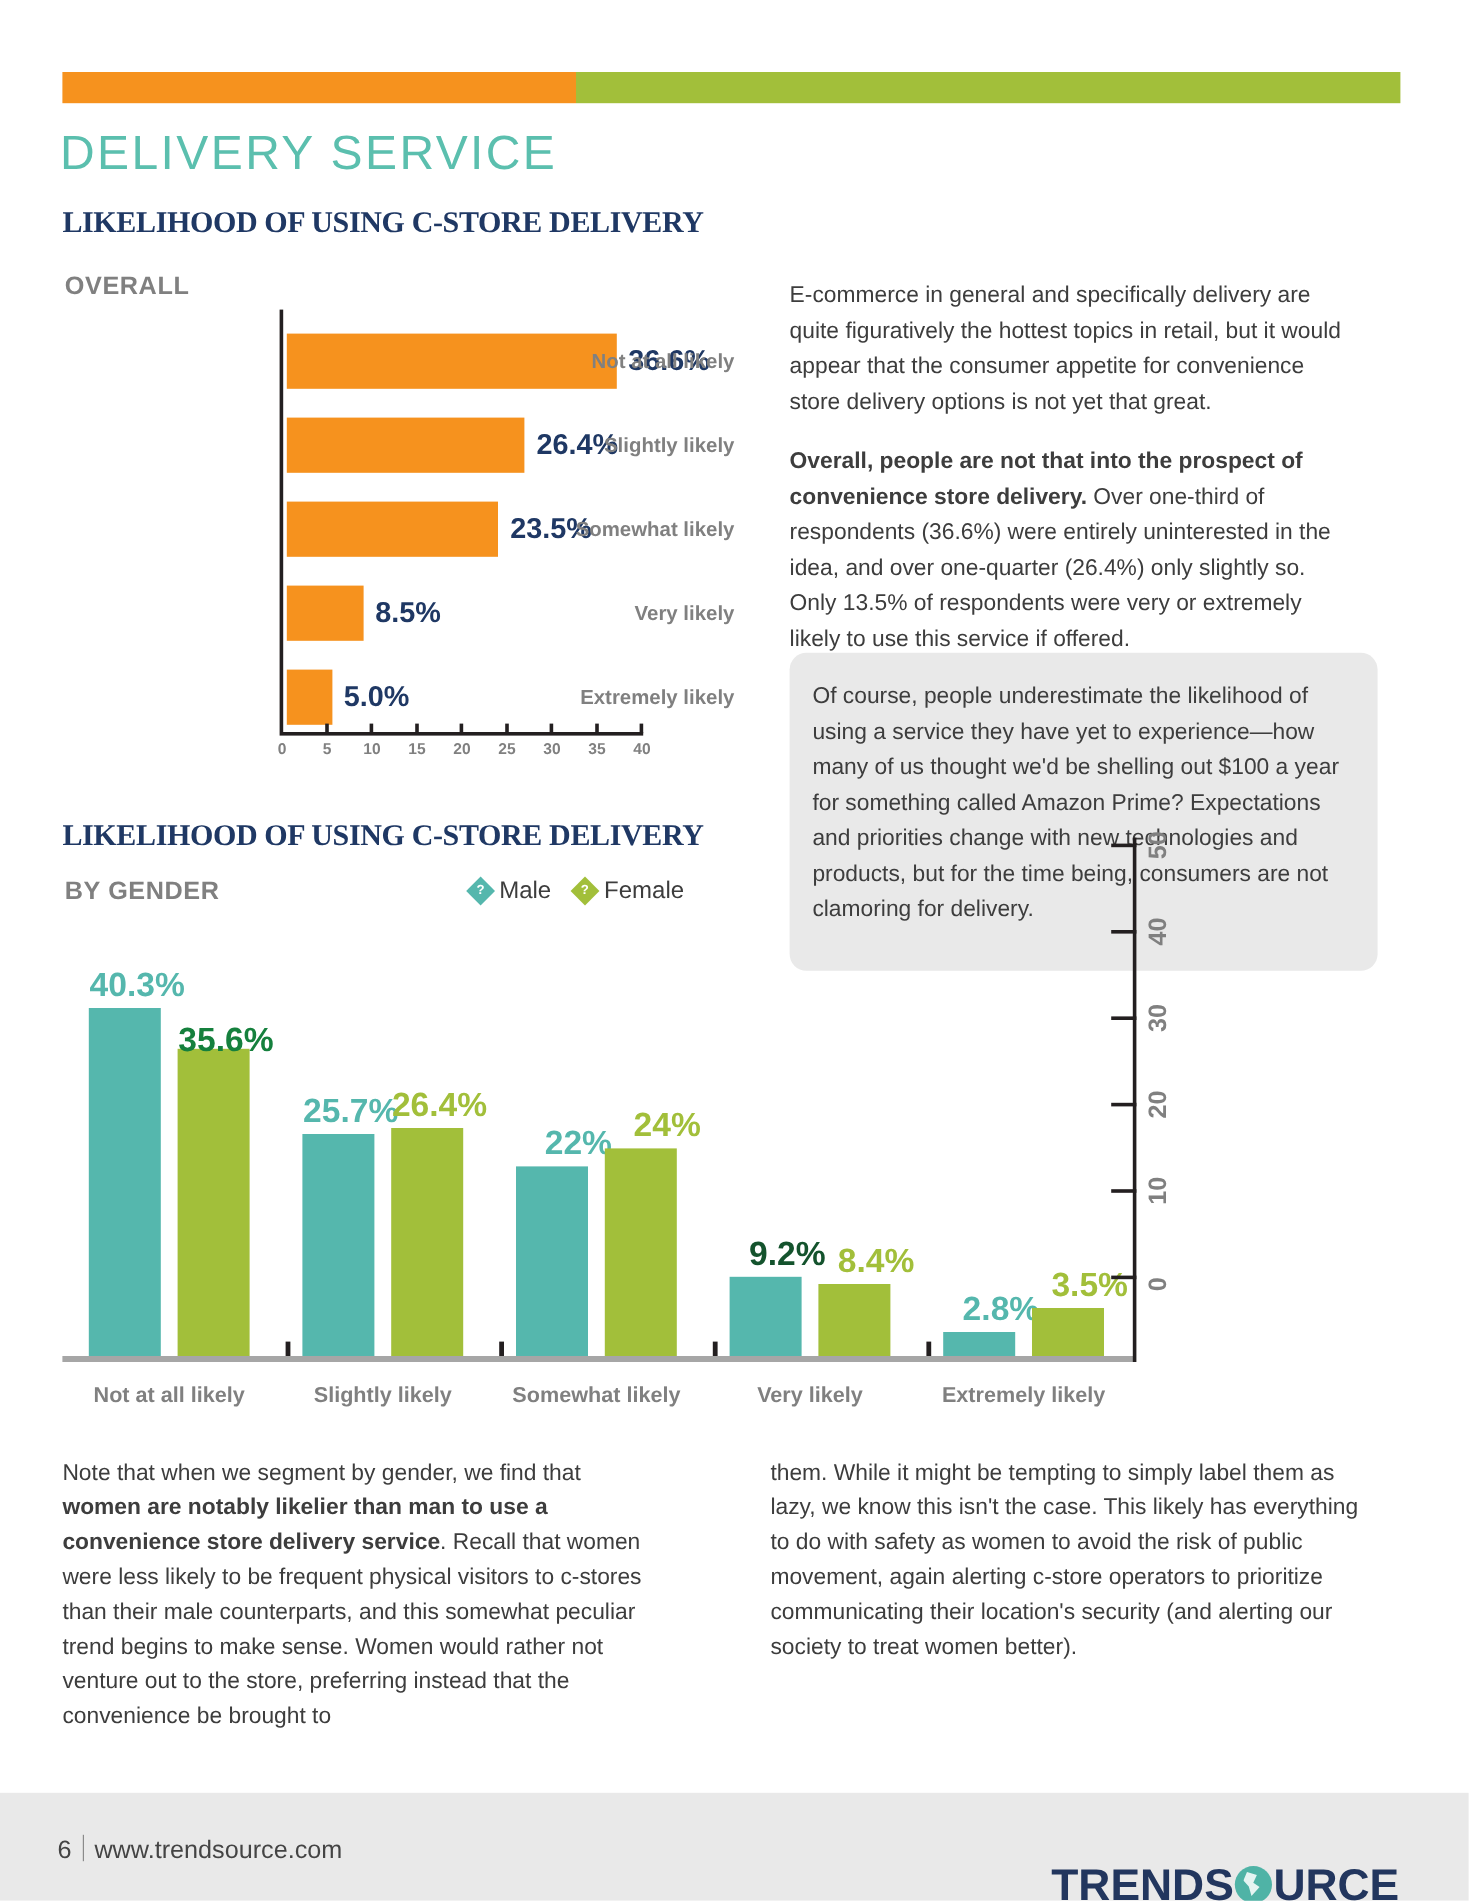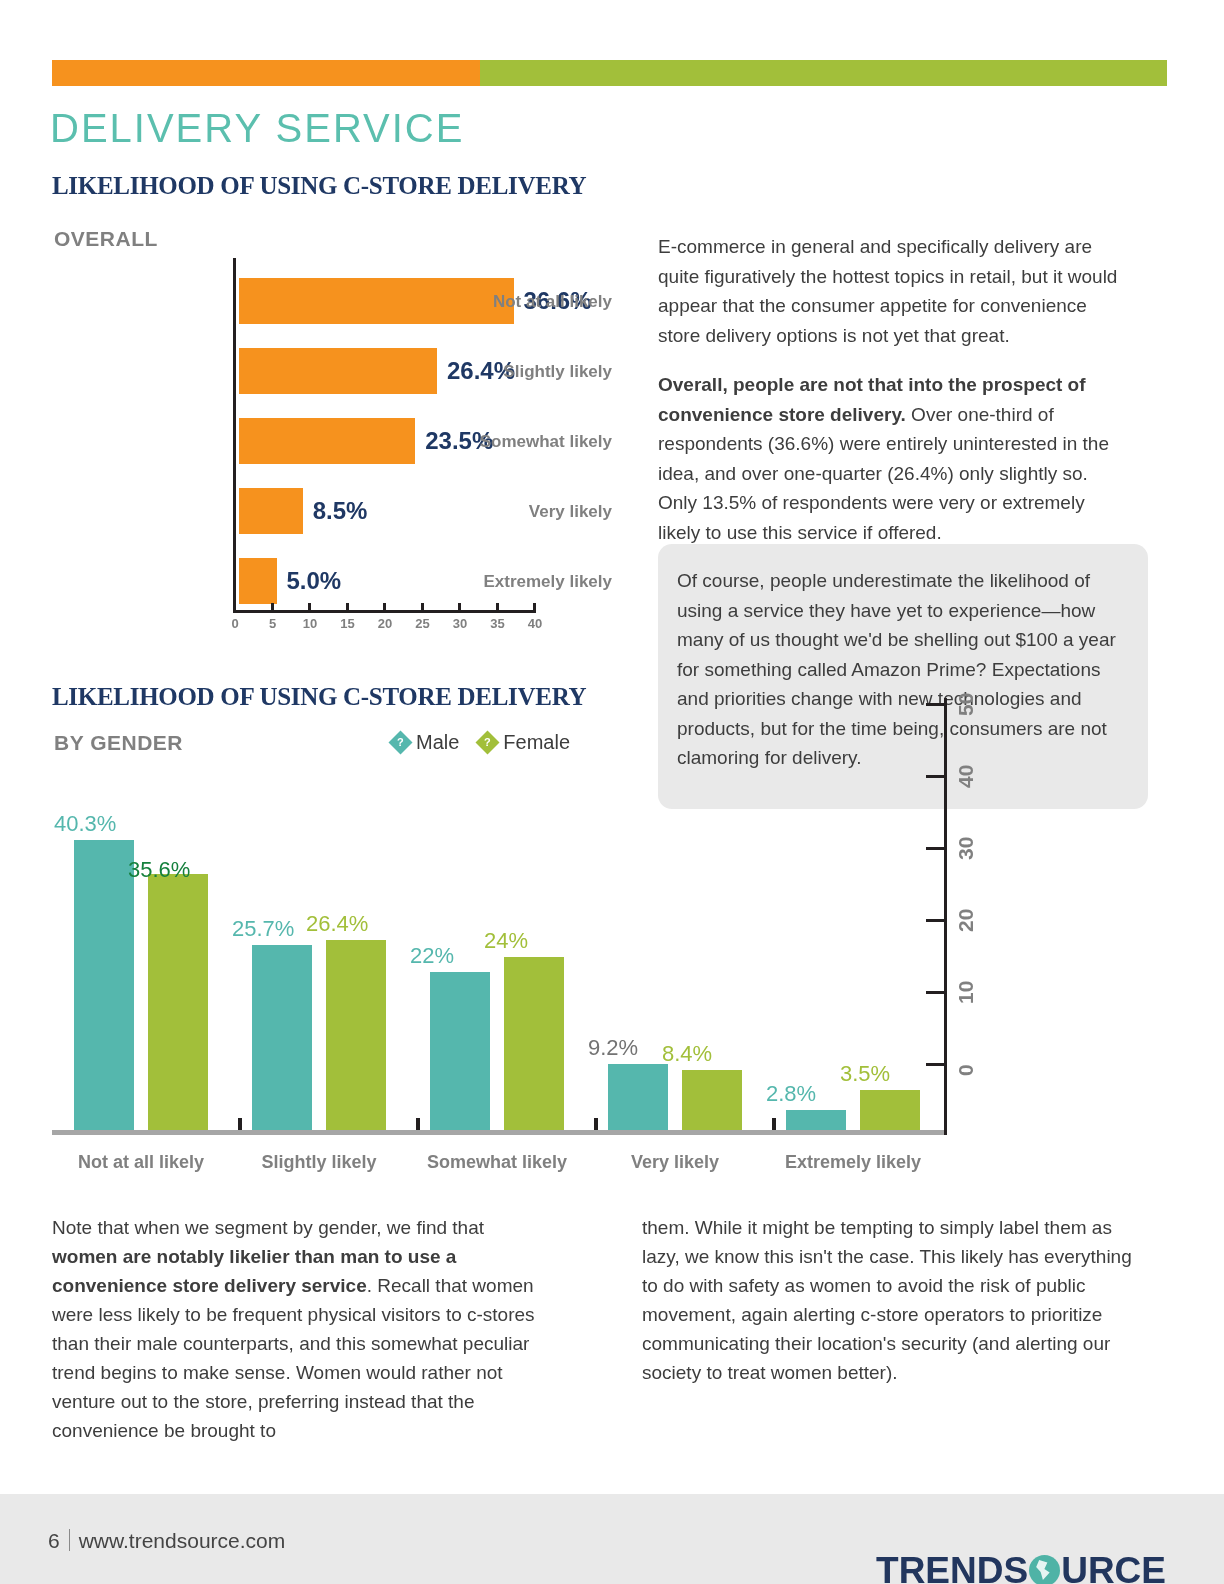"40.3%" .vval { font-size: 22px -> 28px; font-weight: normal -> bold; text-align: left -> right }
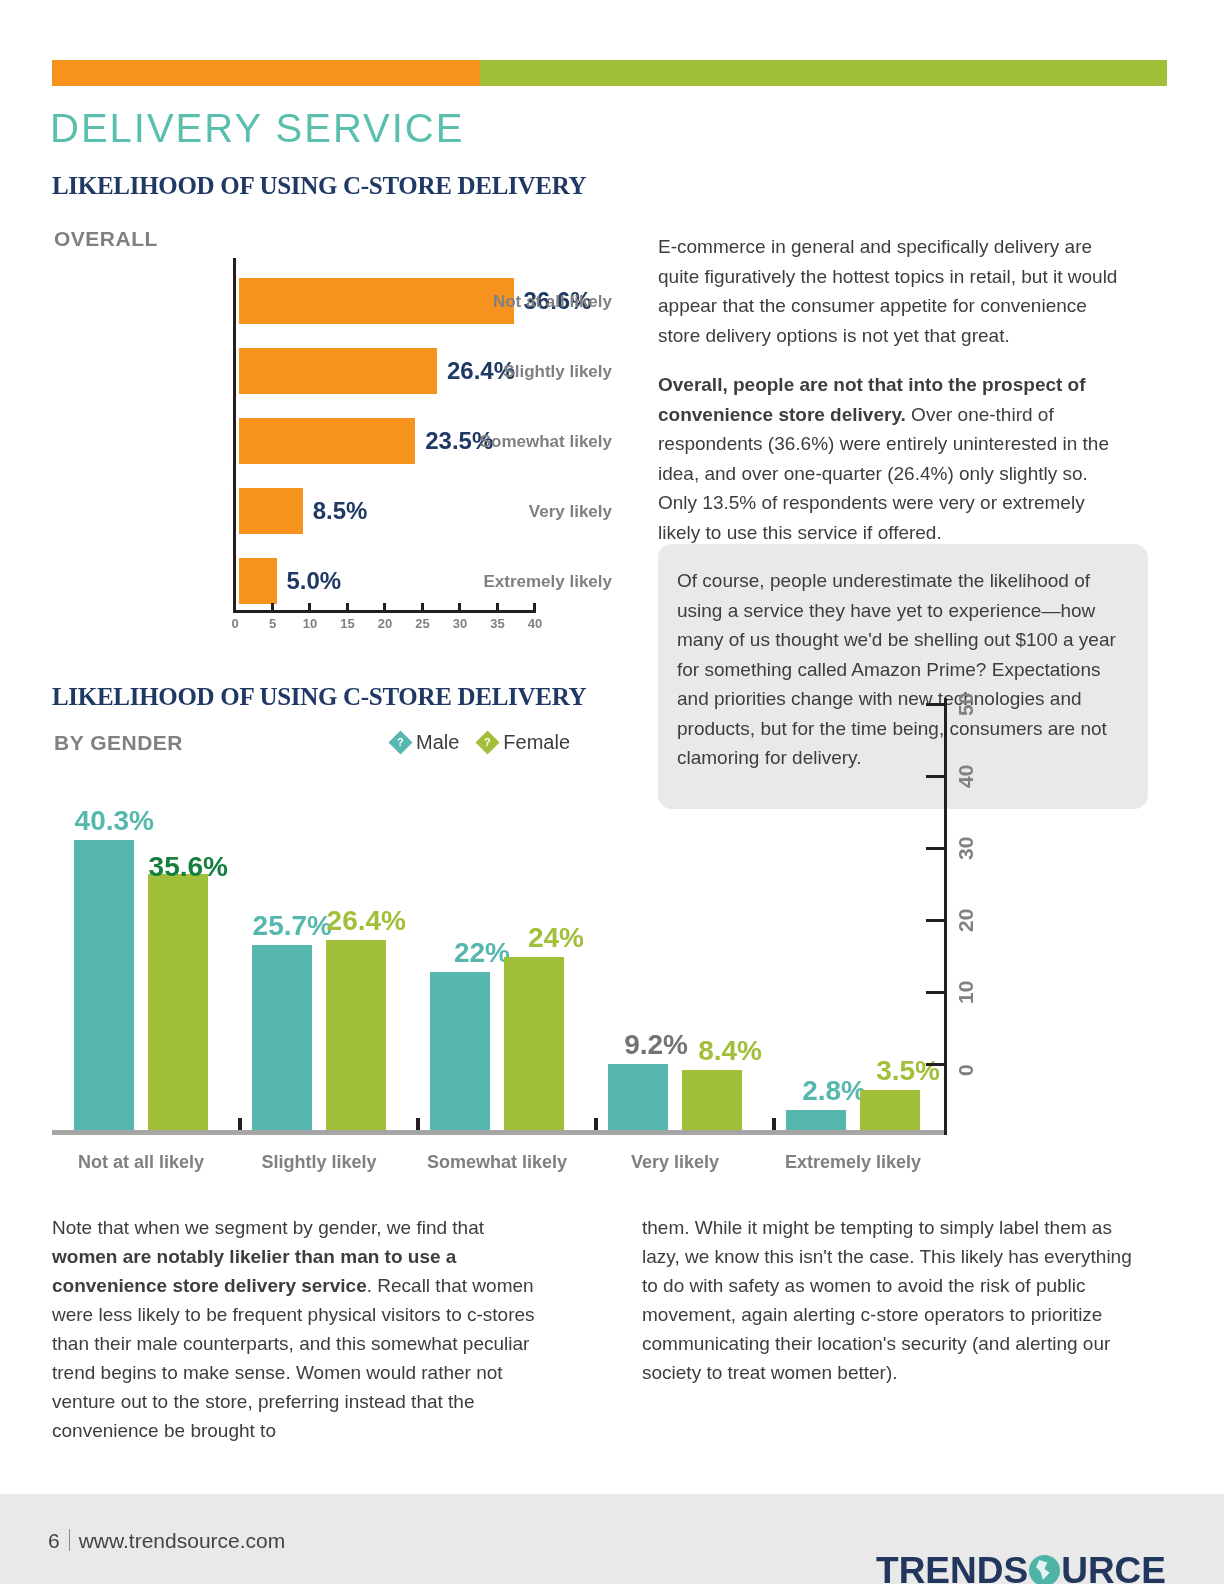"9.2%" div.vval { color: #737373 -> #14532d }
